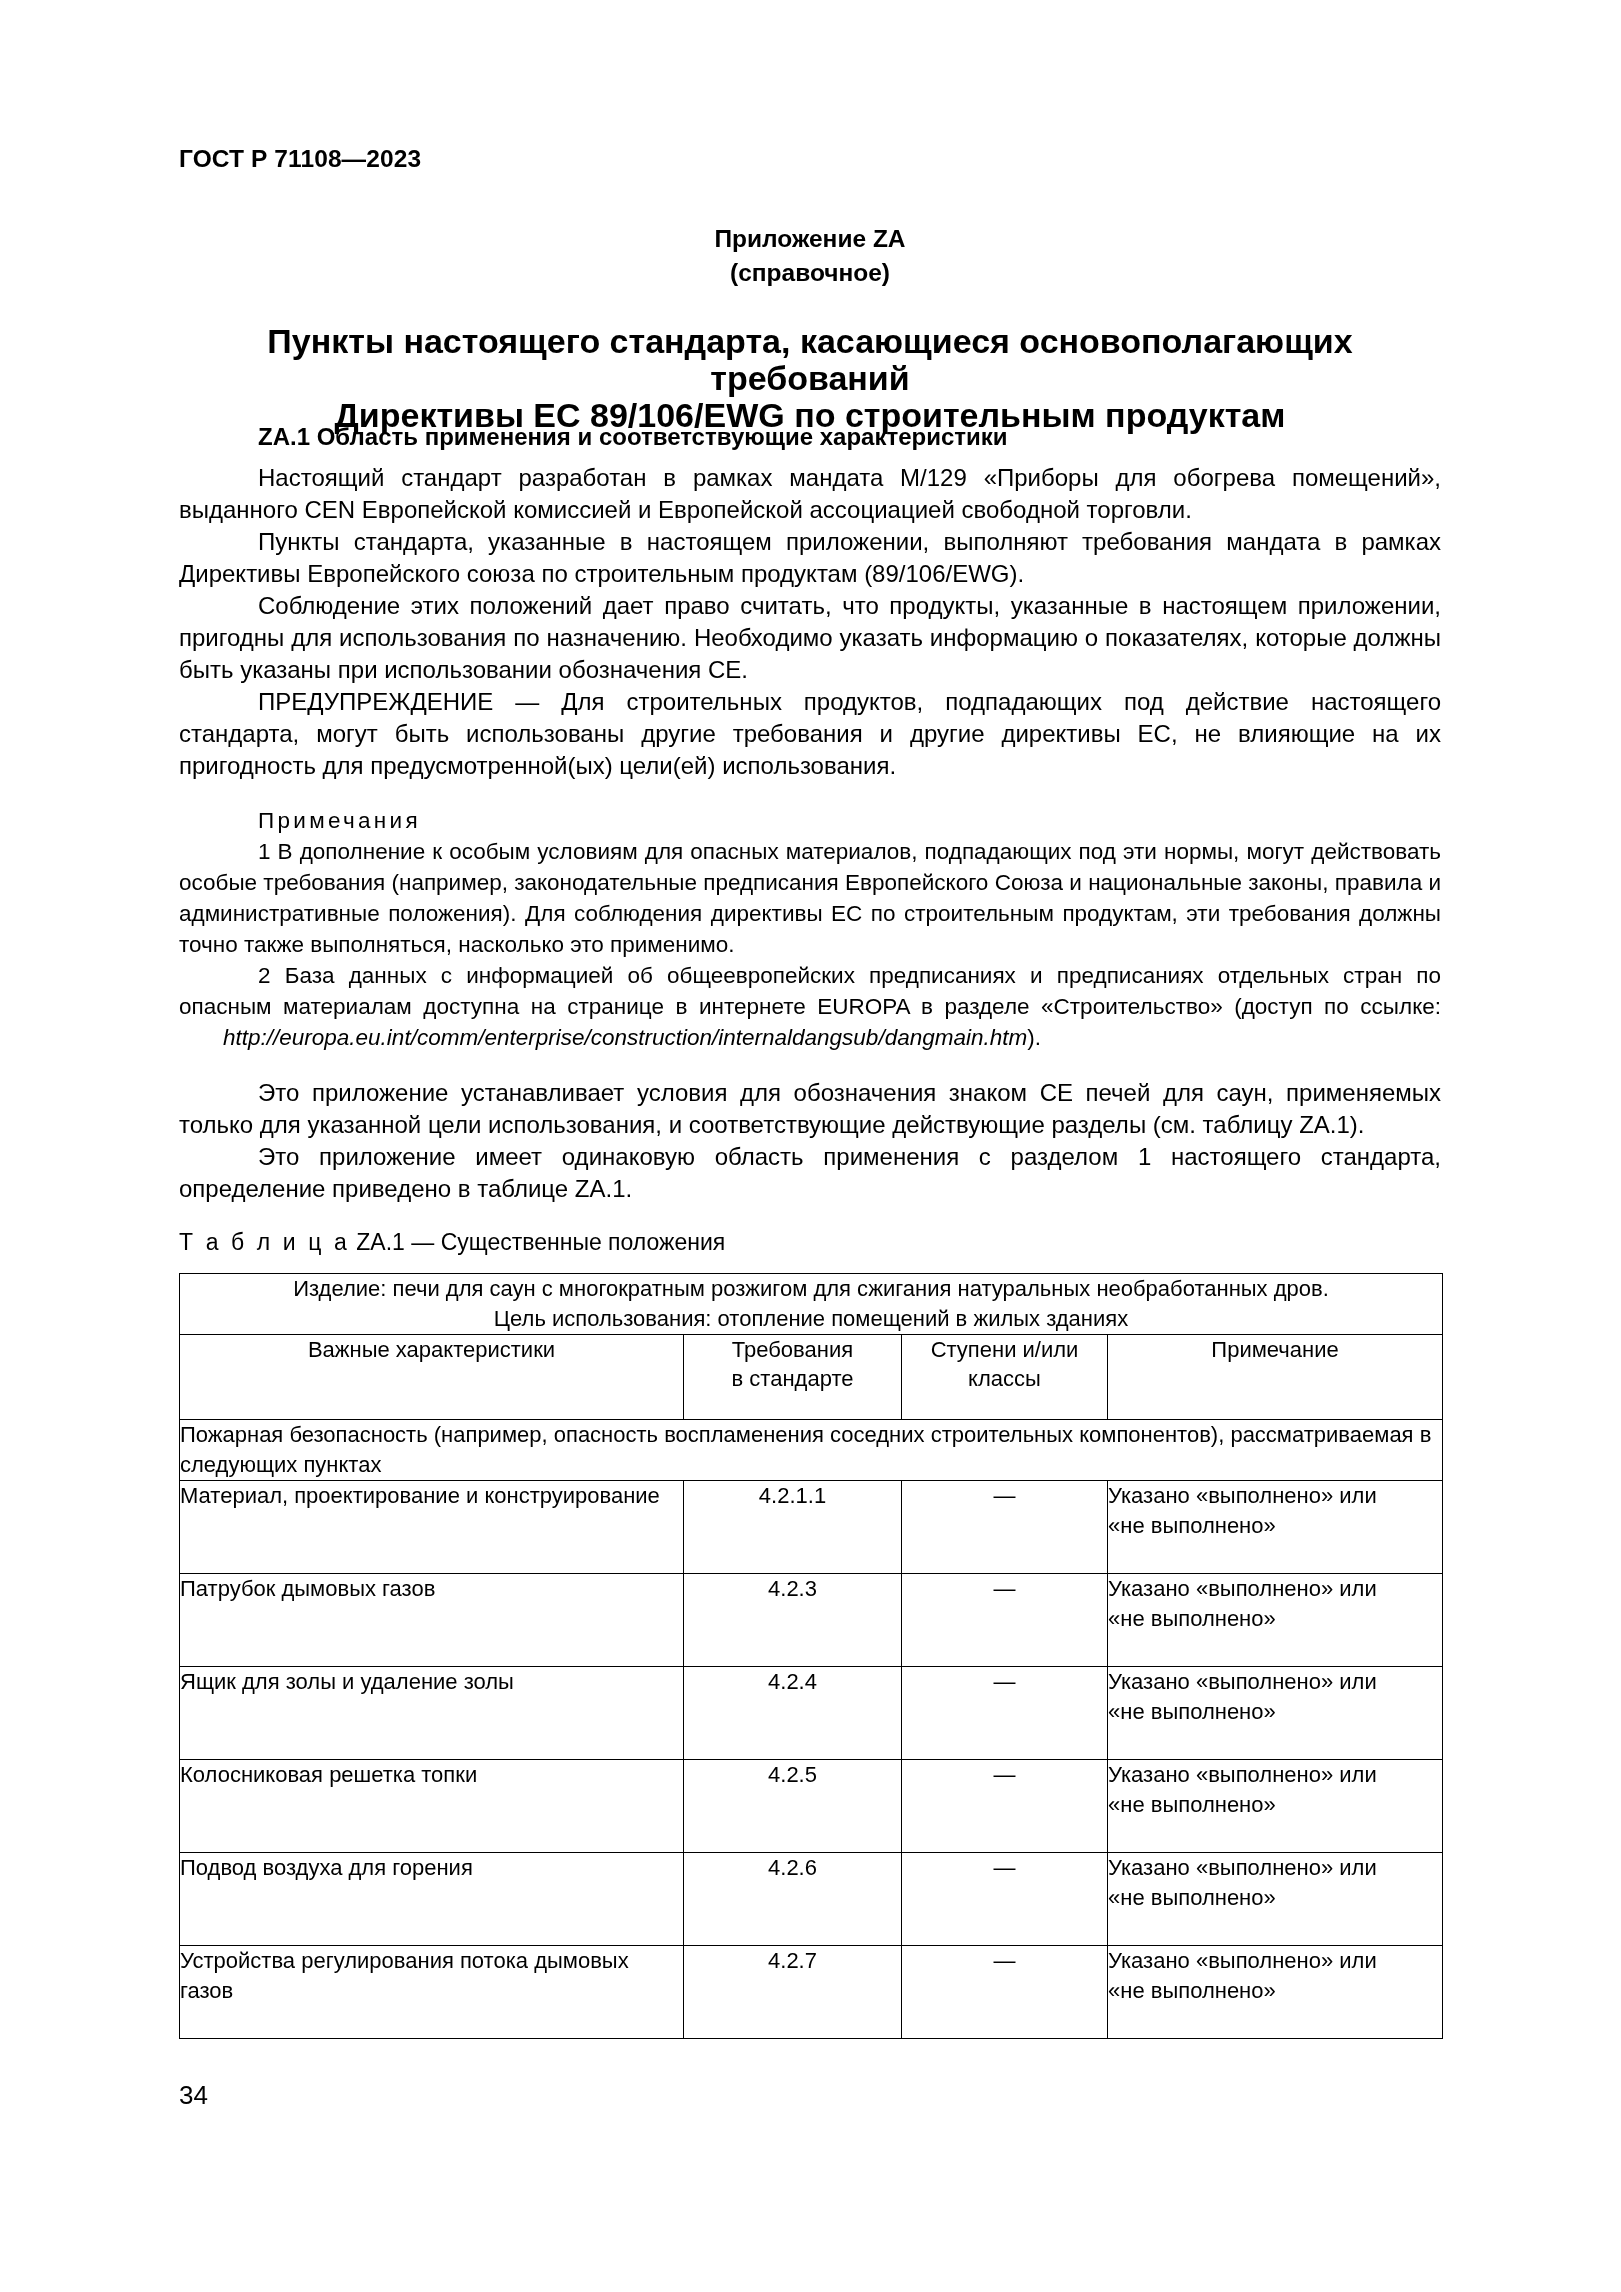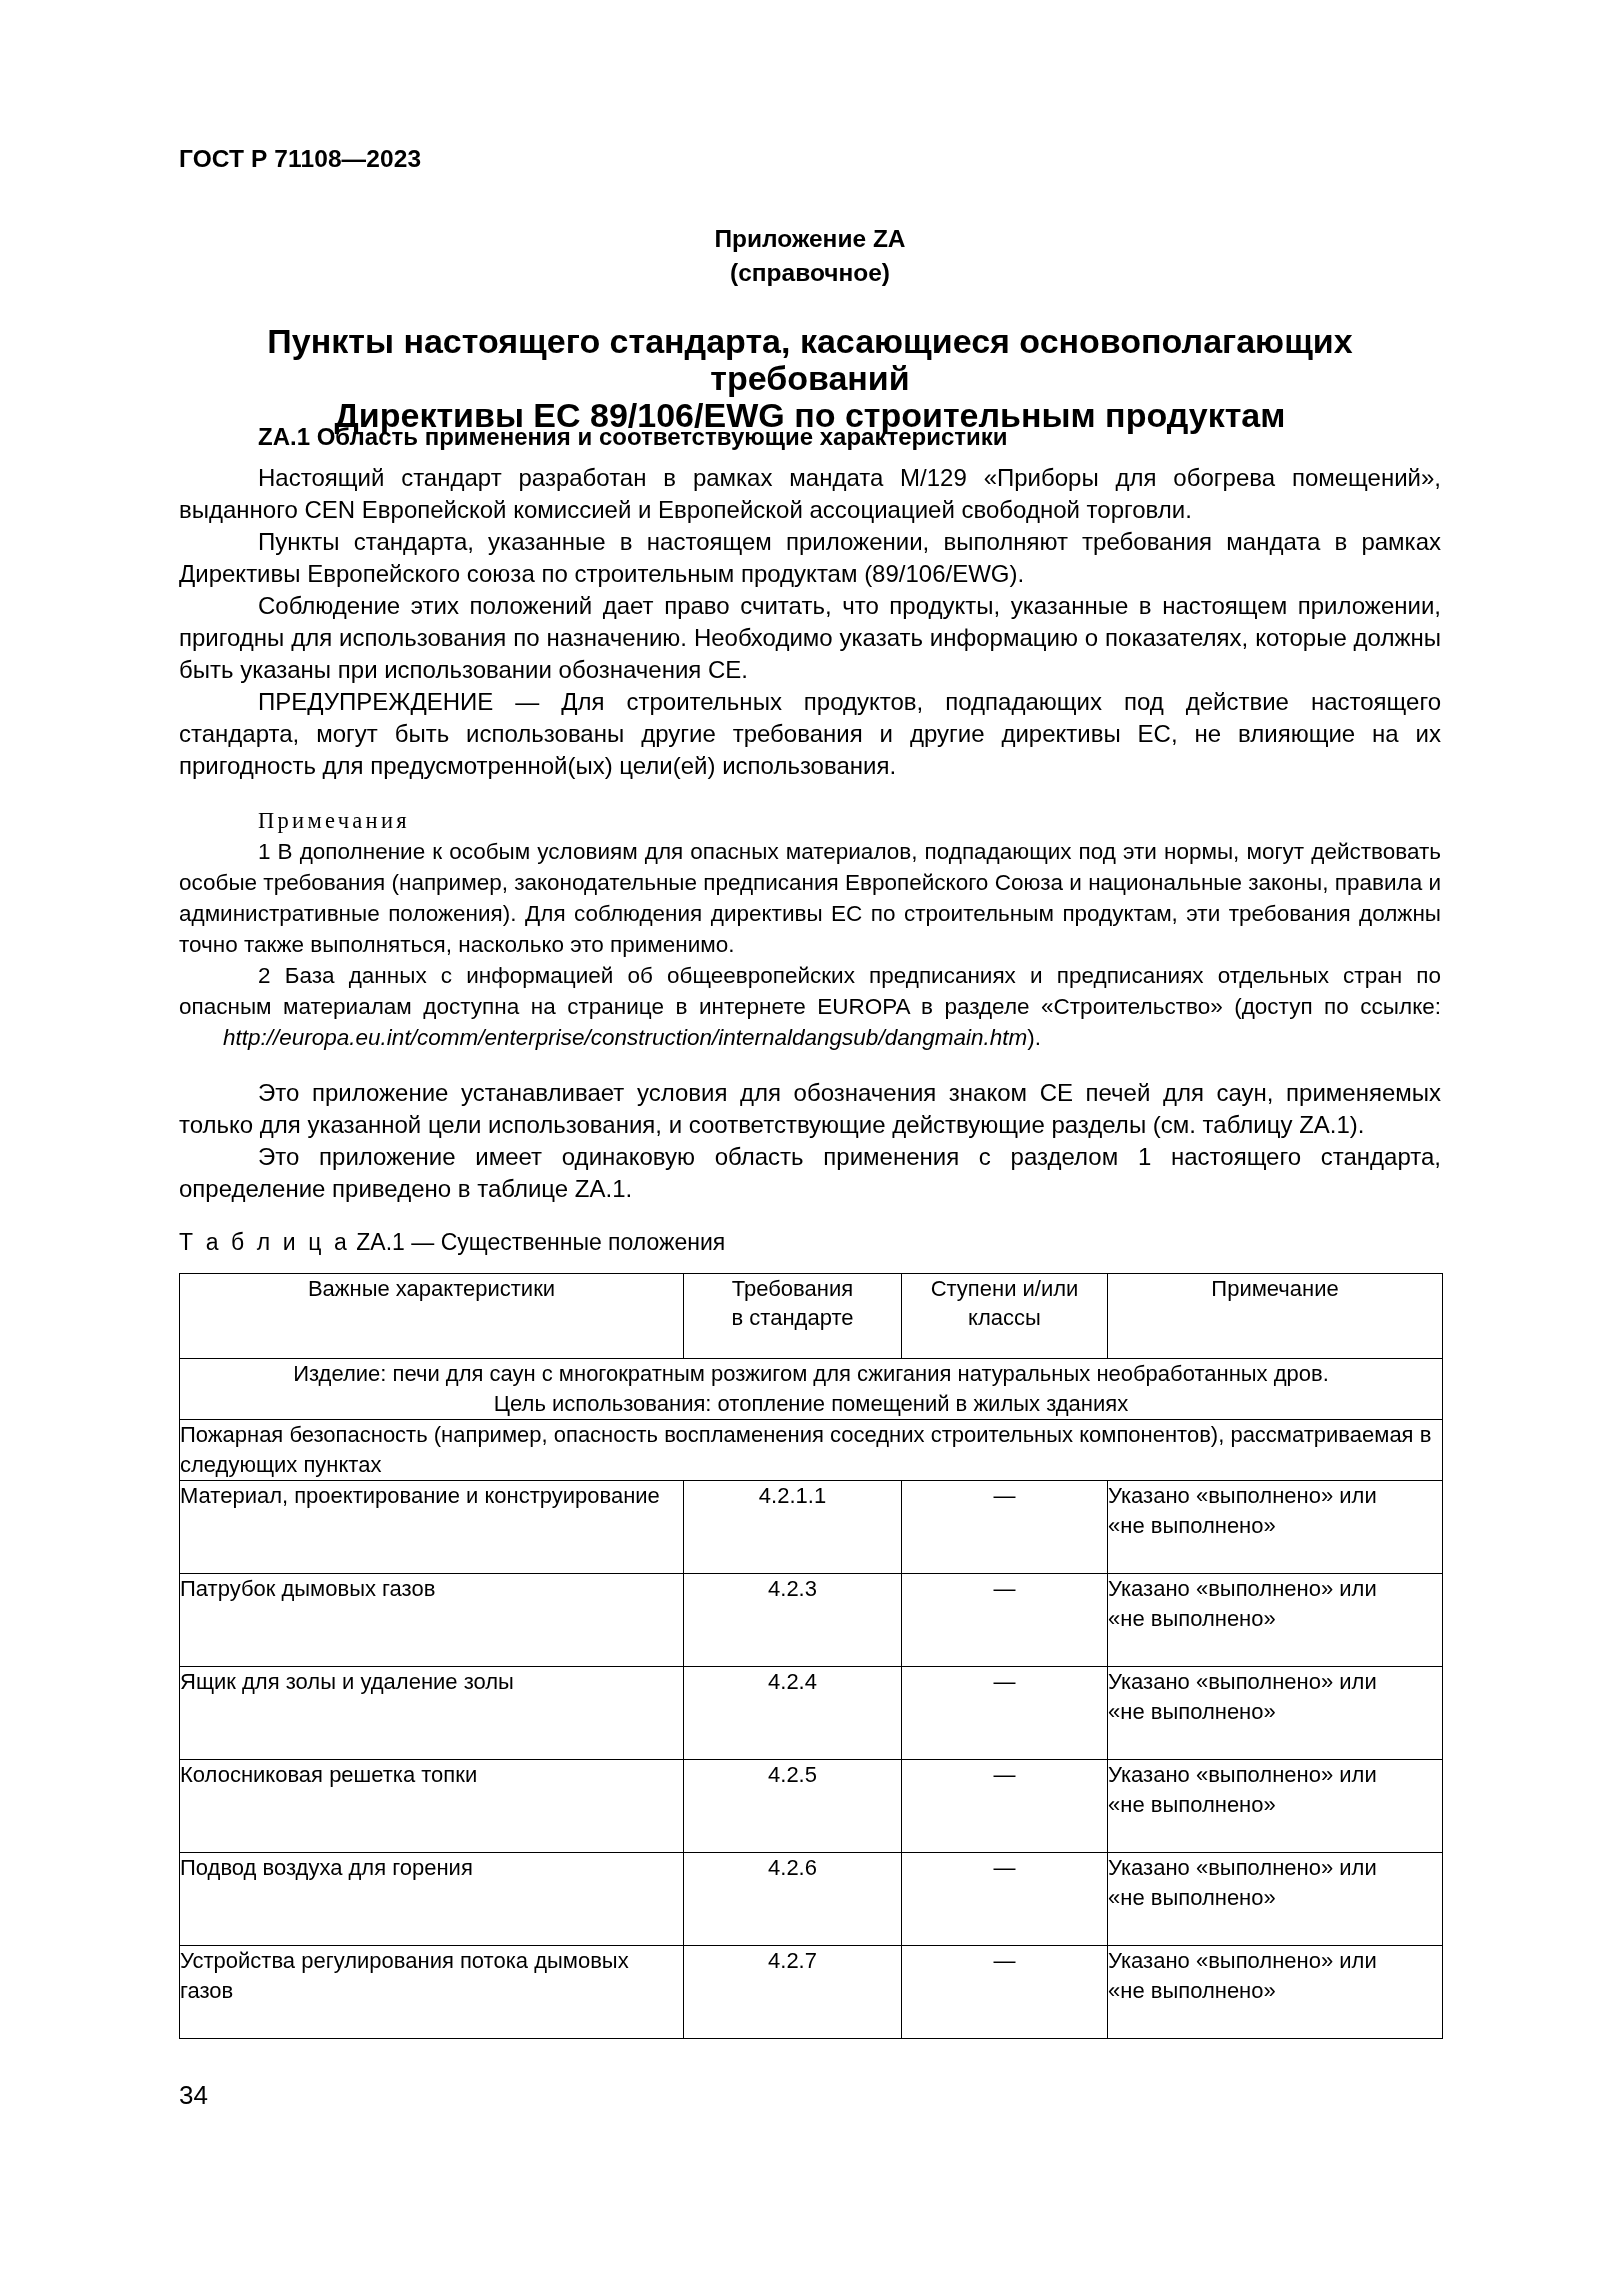"Примечания" .notes-label { font-family: Liberation Serif, serif -> none }
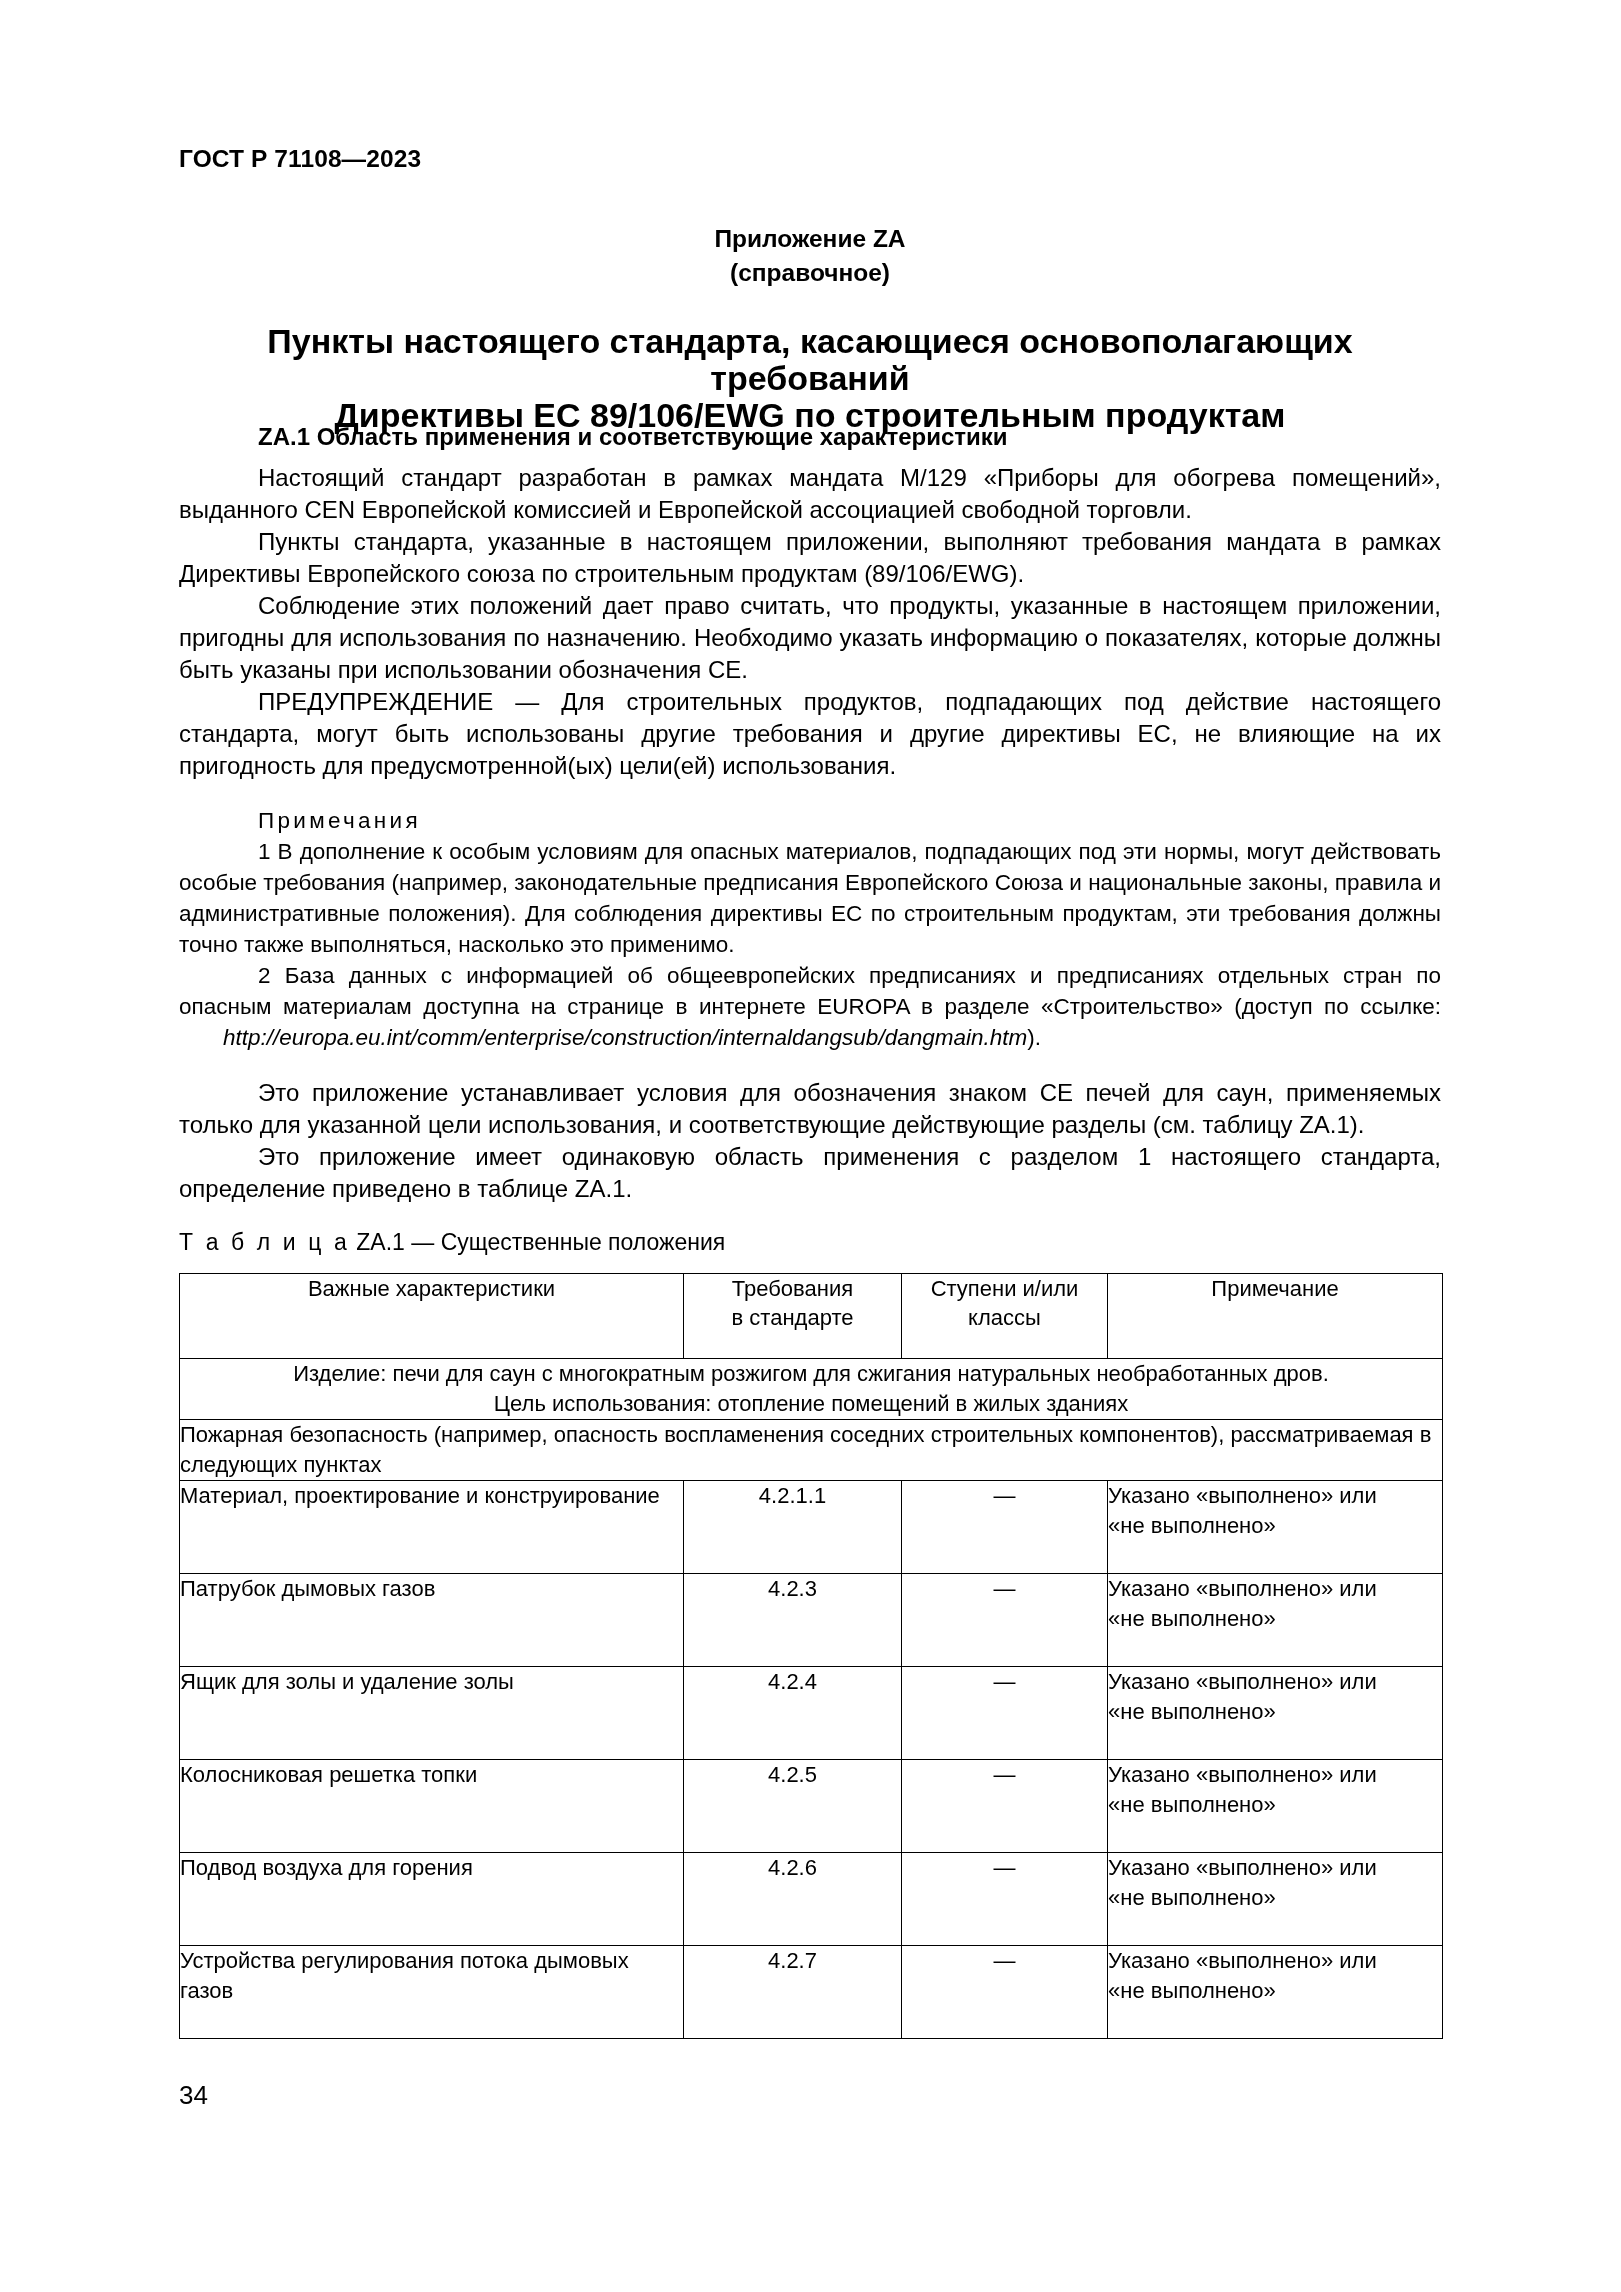"Важные характеристики" tr { order: before "Изделие: печи для саун с" -> after "Изделие: печи для саун с" }
